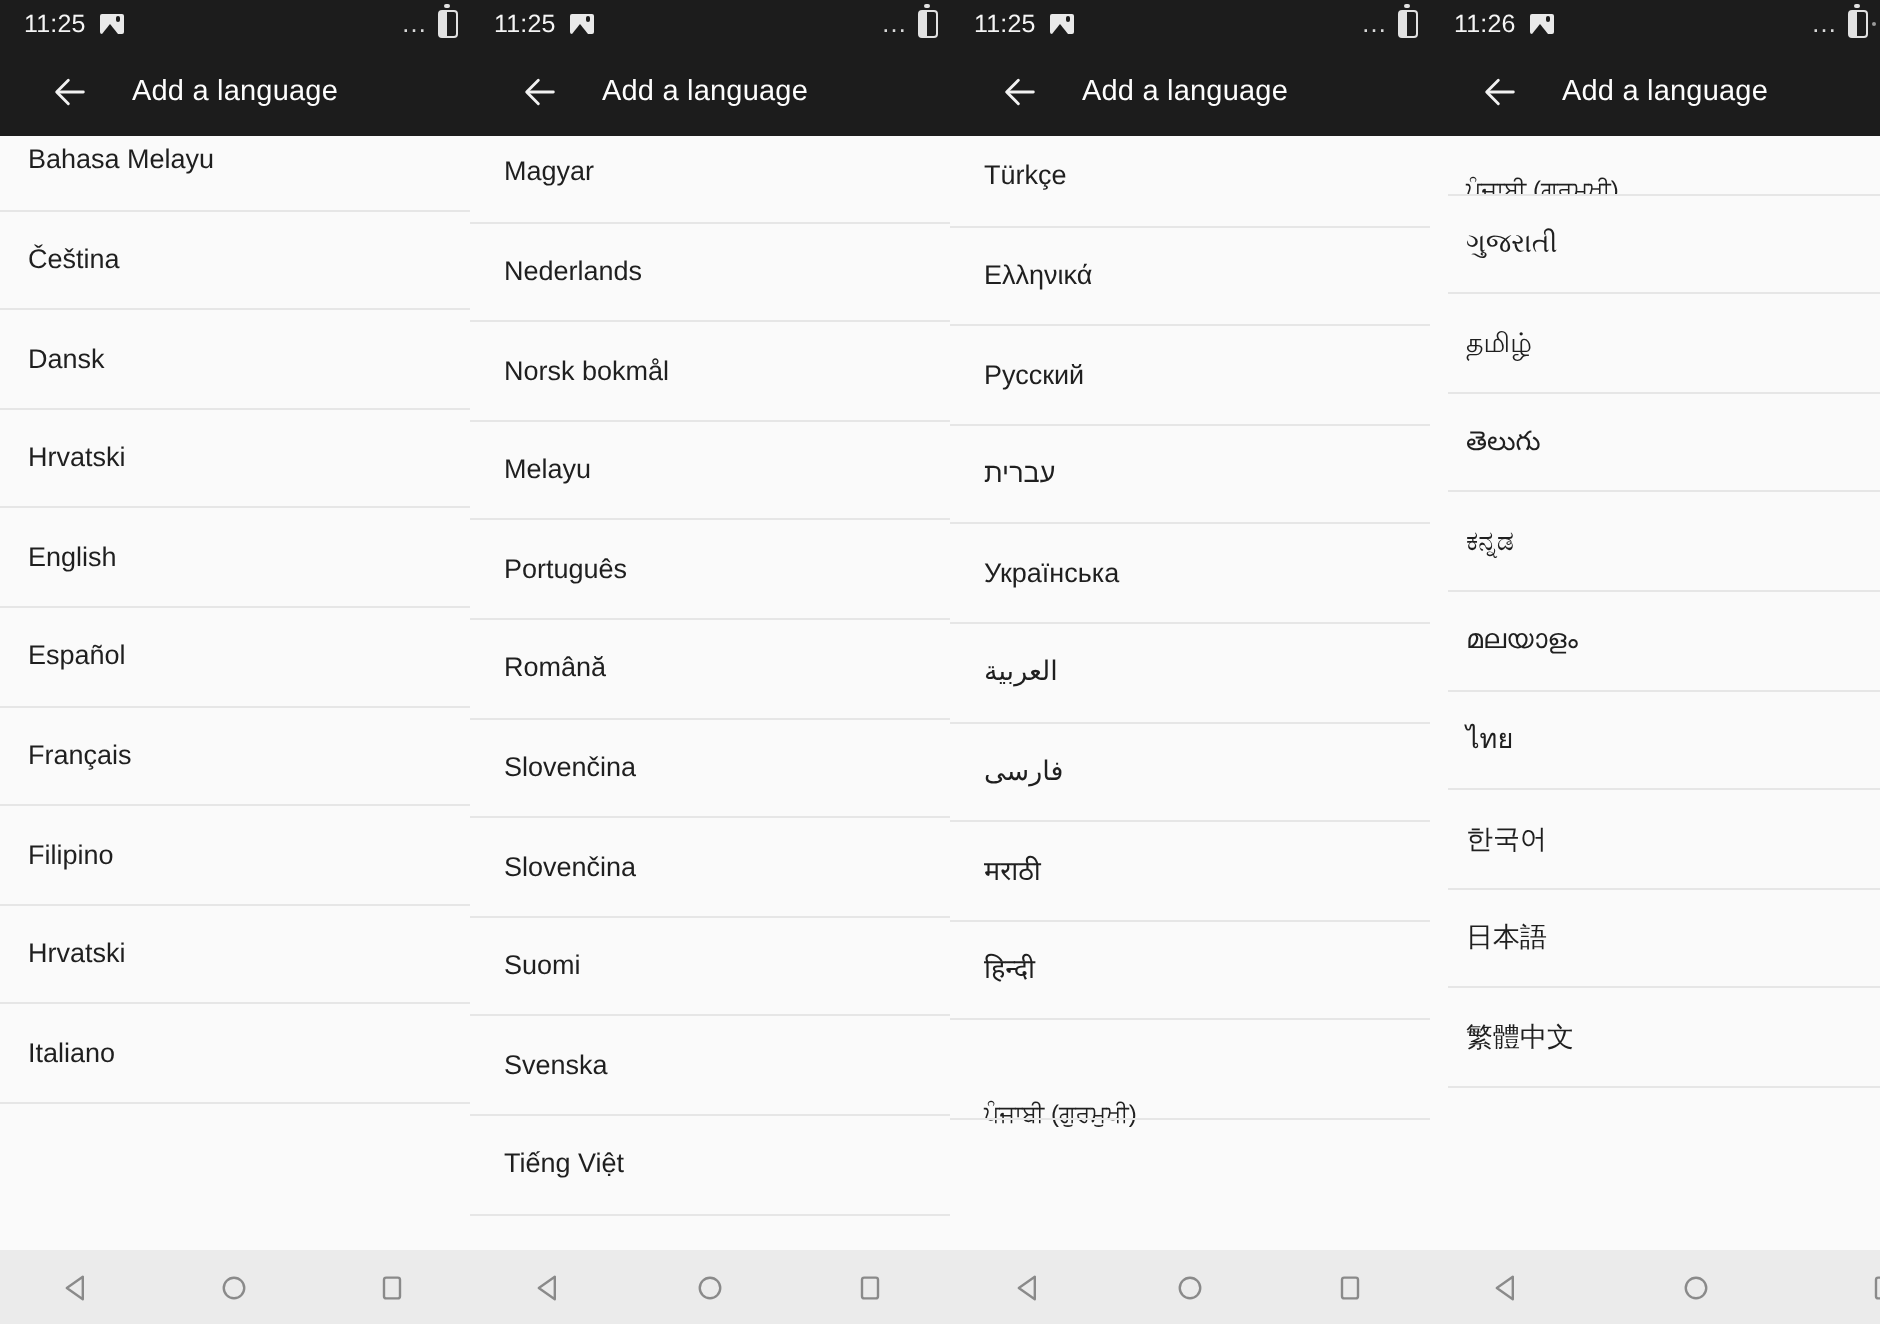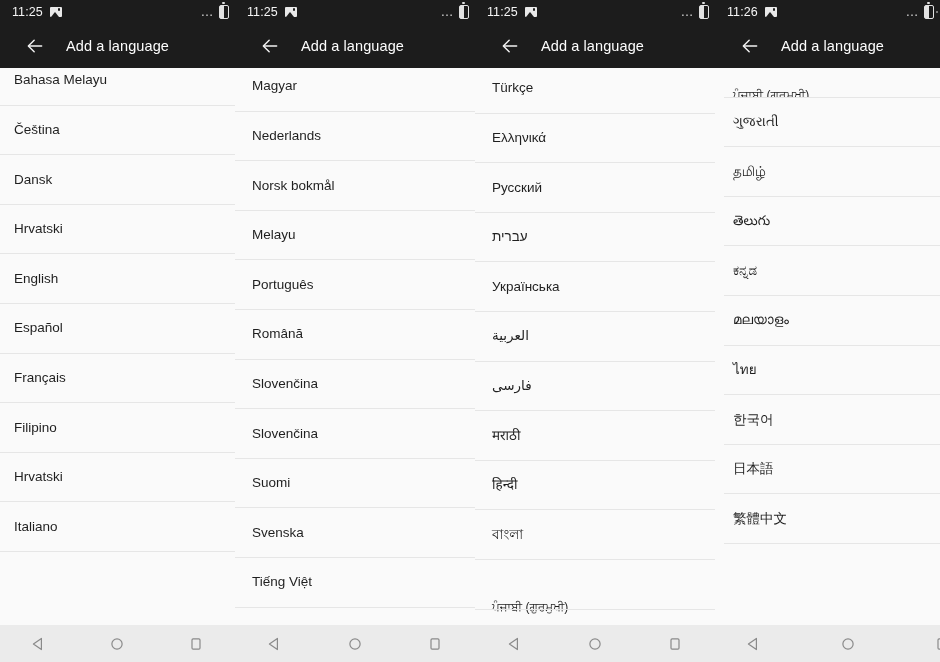"বাংলা" div.lang-row { html: <div> <span>বাংলা</span> <span></span> </div> -> none }
